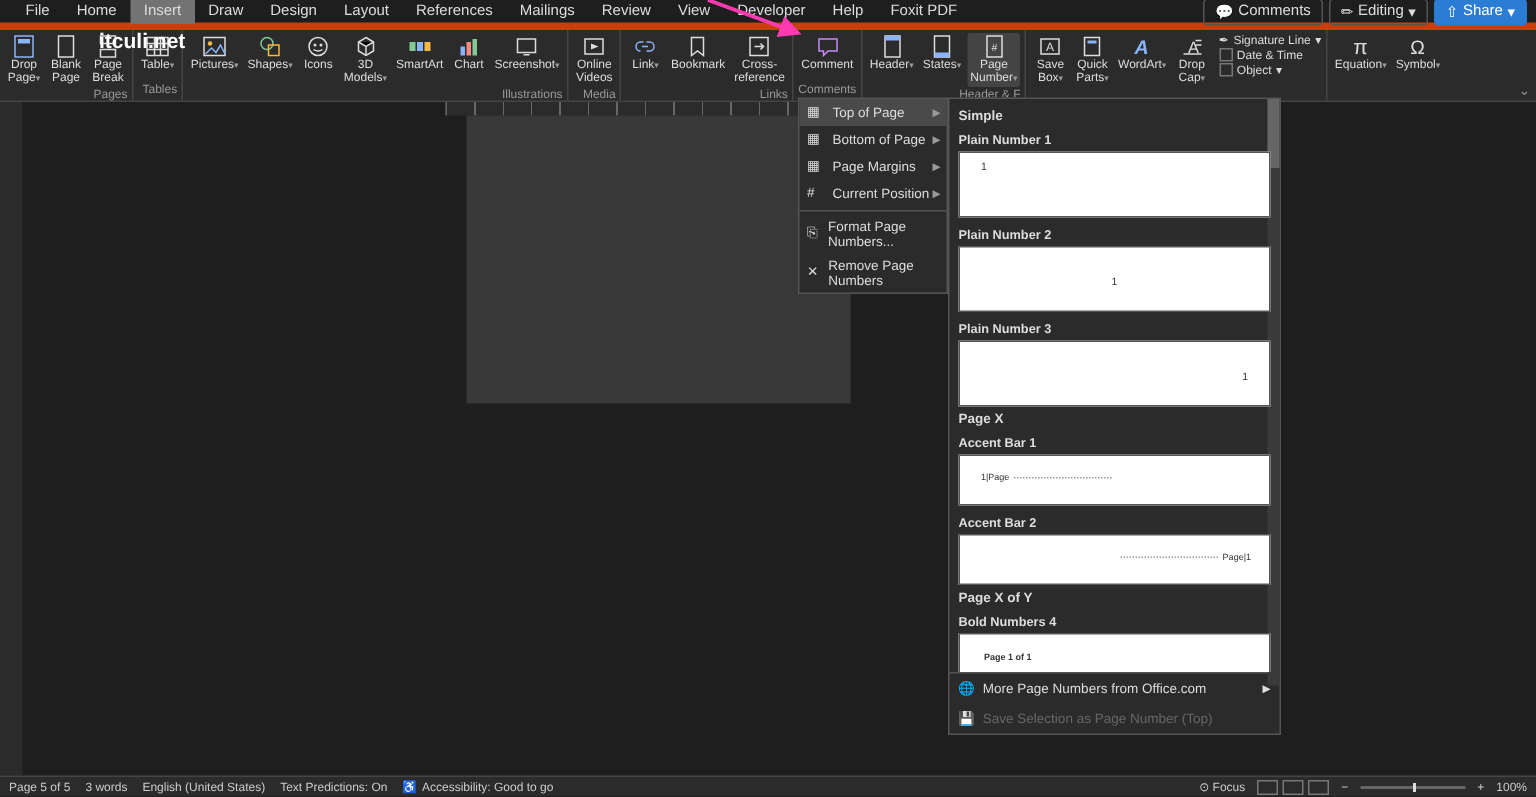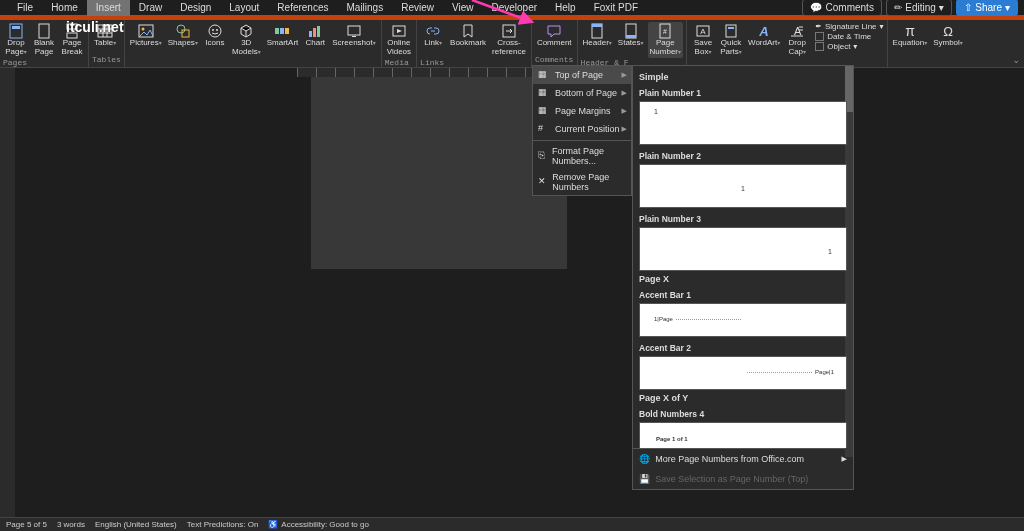"Pages" .group-label { font-family: Liberation Mono, monospace -> none; text-align: left -> right }
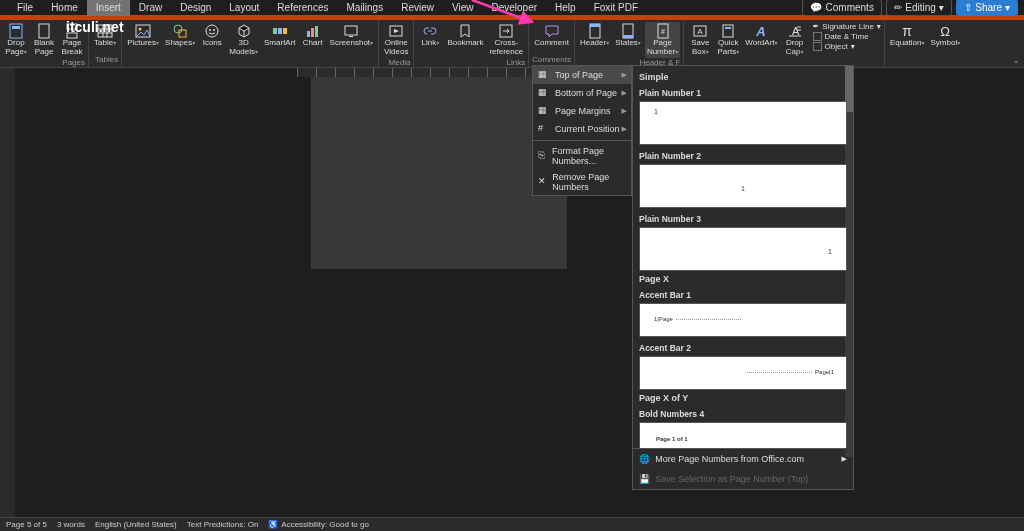"Illustrations" div.group-label { html: none -> <div>Illustrations</div> }
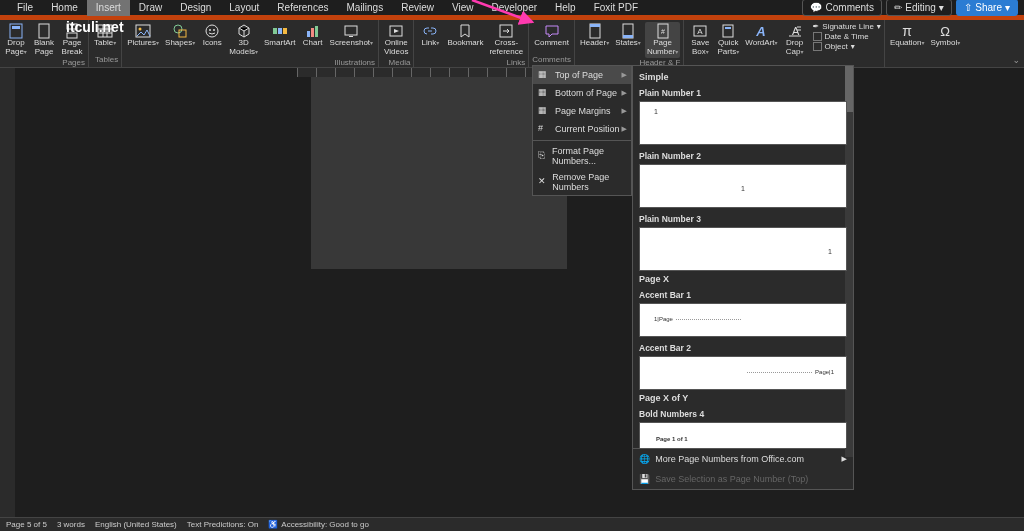"⊙ Focus" div.sb-right { html: none -> <div> <span><span>⊙</span> <span>Focus</span></span> <div> <div></div> <div></div> <div></div> </div> <span>−</span> <div> <div></div> </div> <span>+</span> <span>100%</span> </div> }
